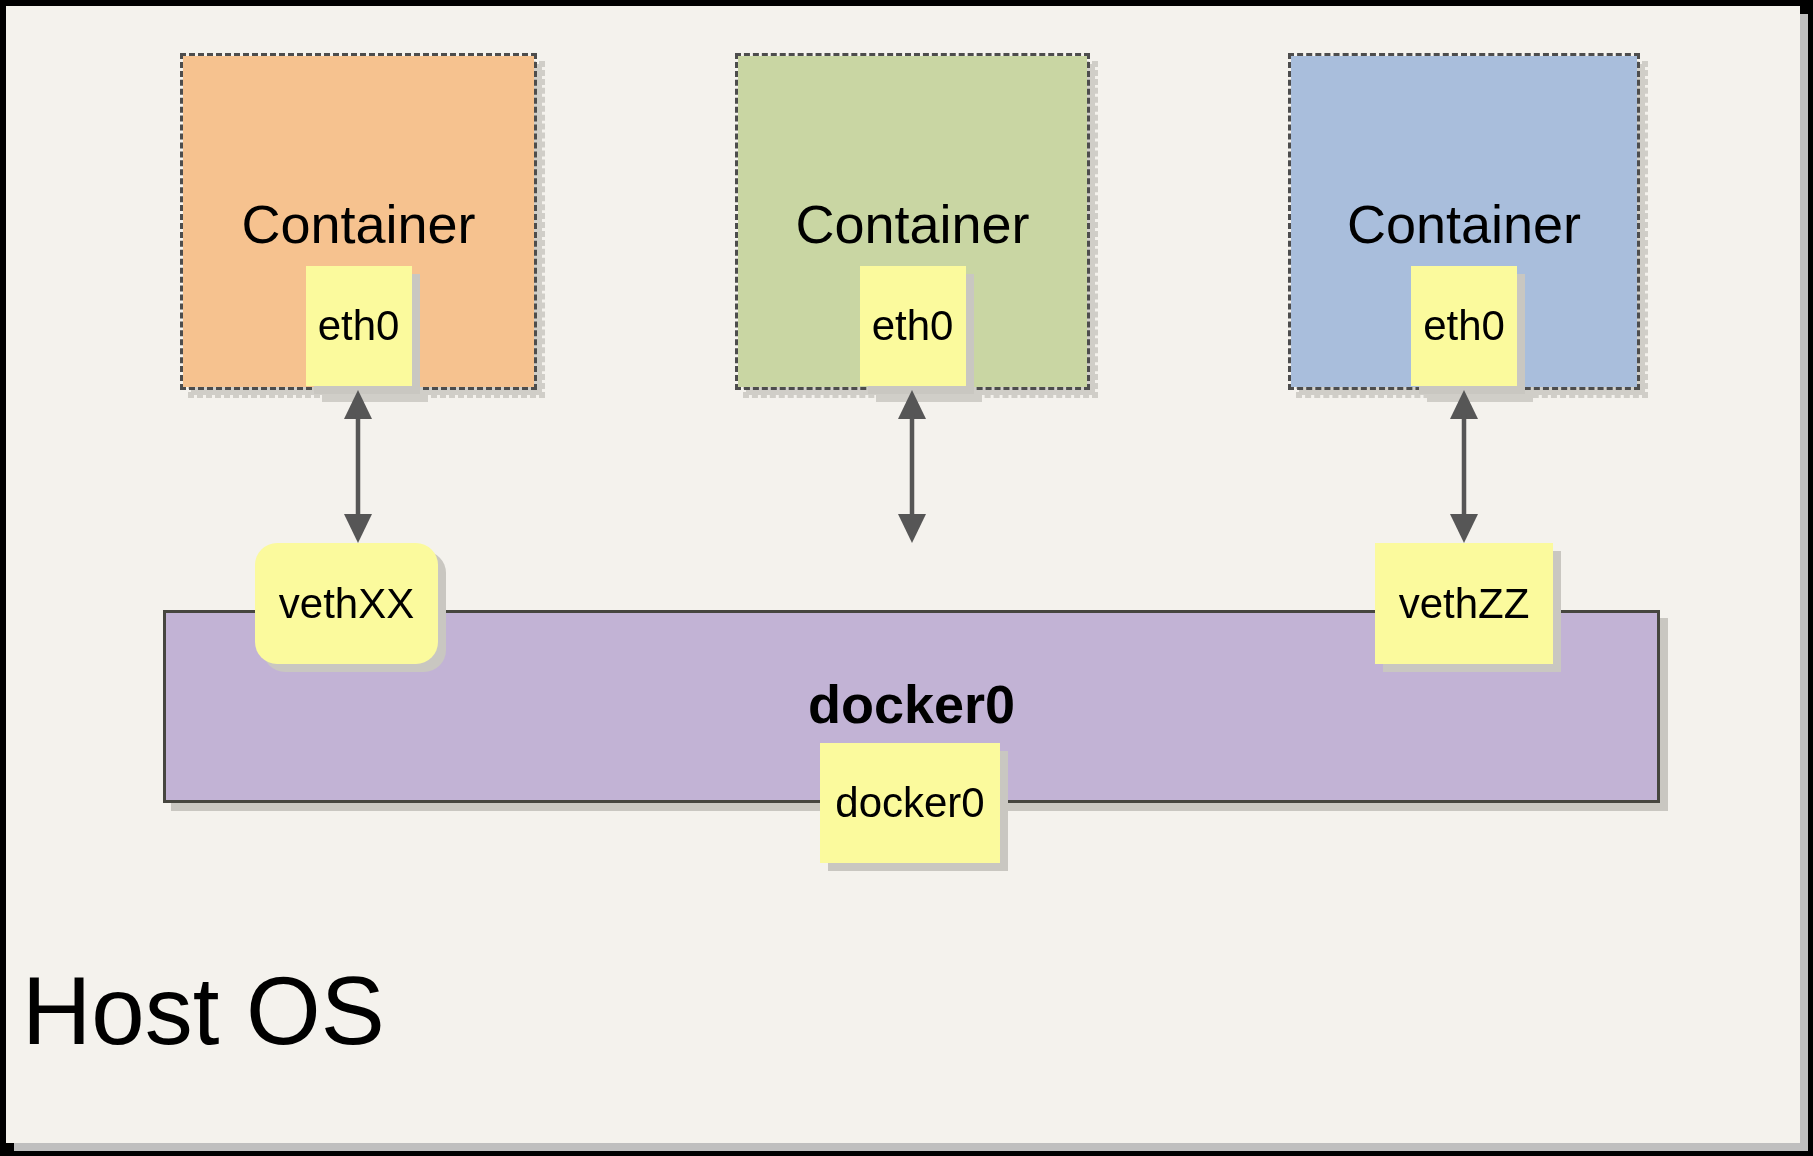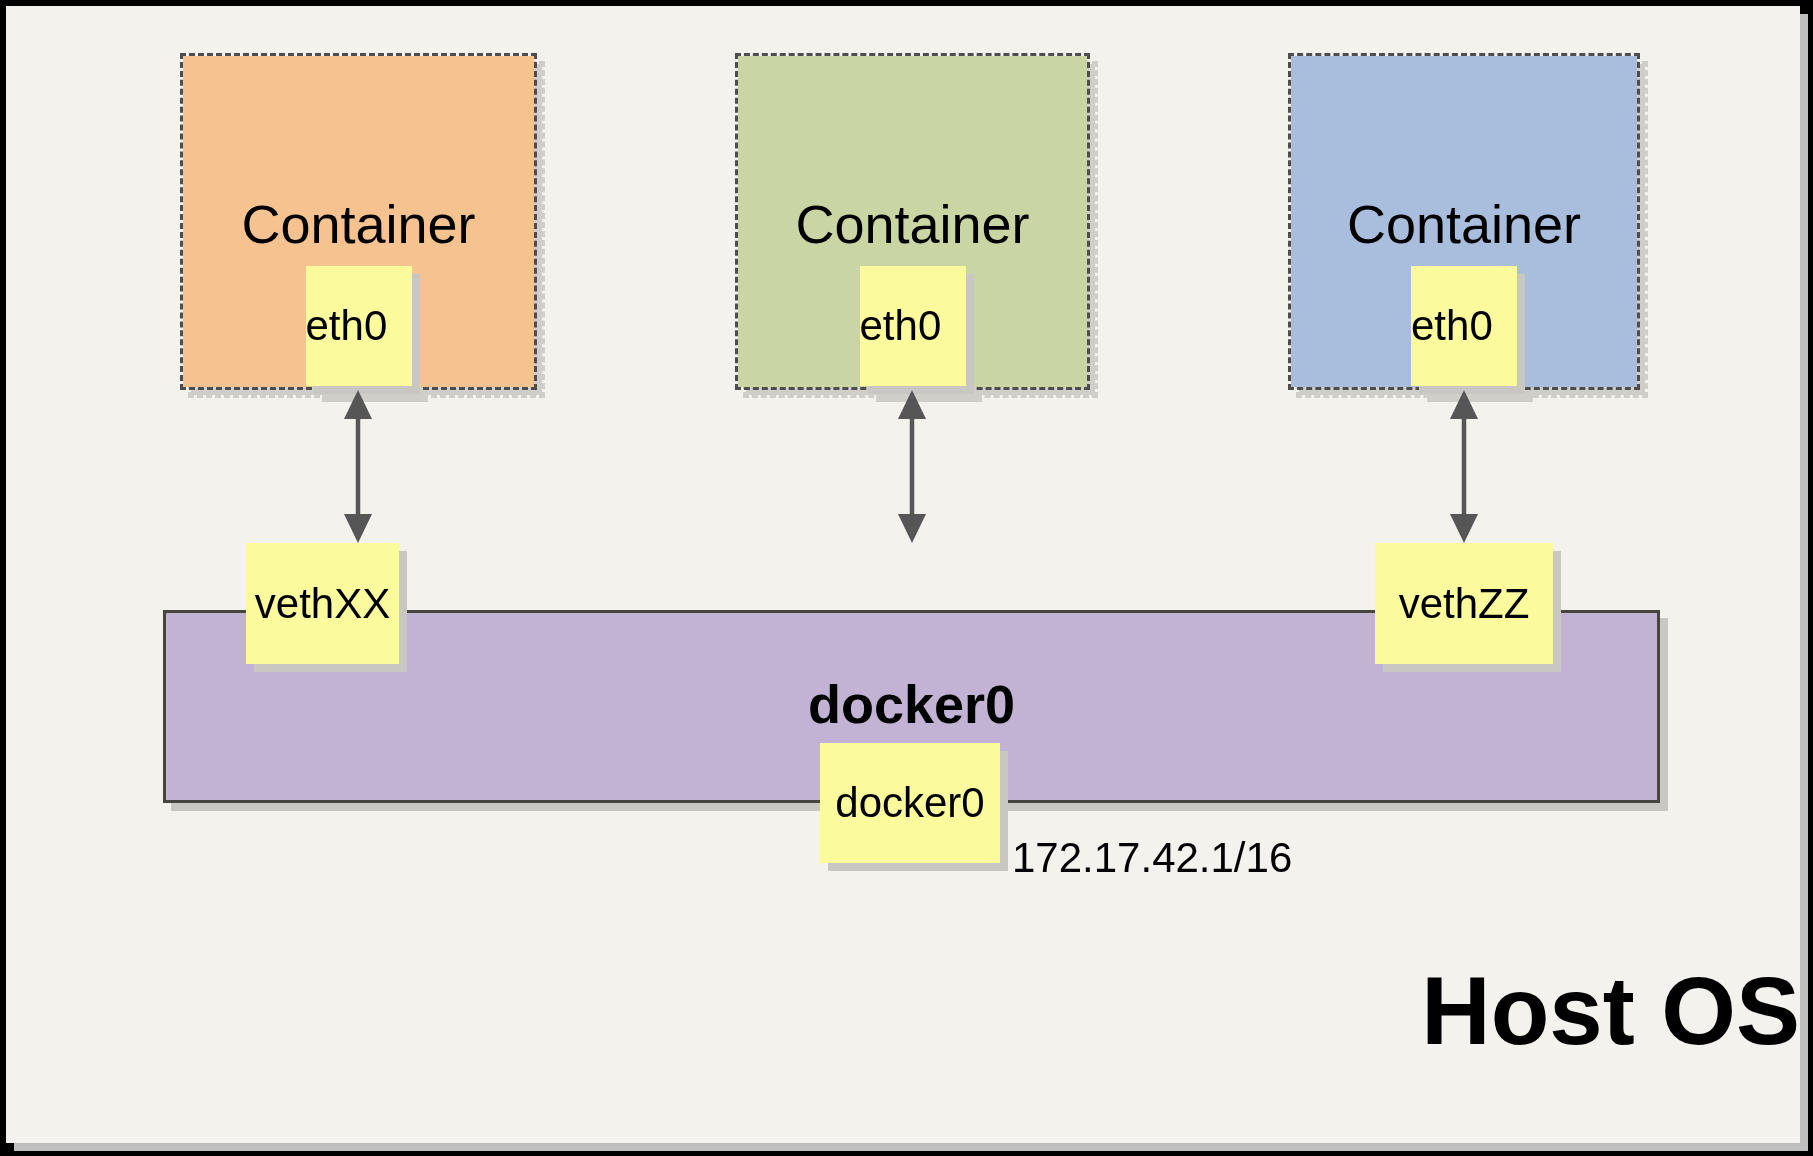"eth0" .iface-box { justify-content: none -> center }
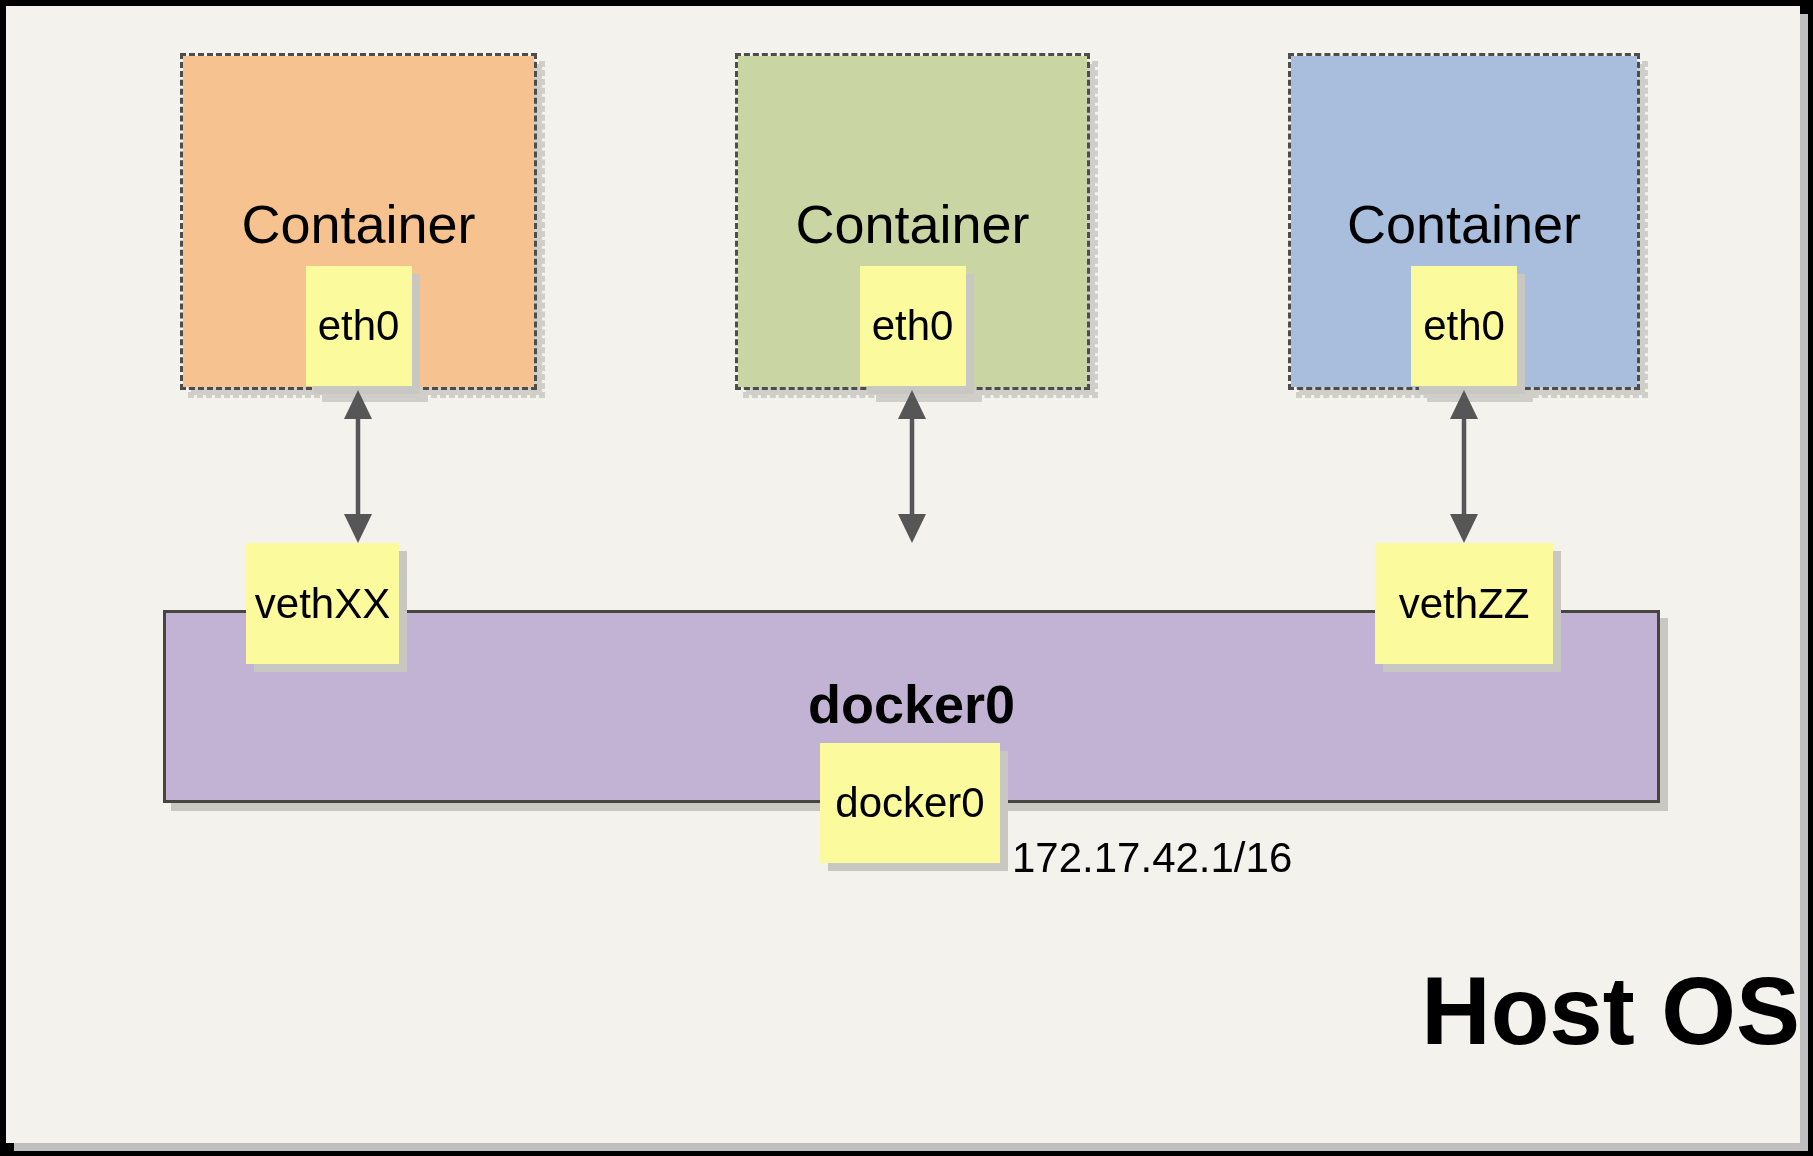"vethXX" .veth-box.v1 { border-radius: none -> 22px; left: 240px -> 249px; width: 153px -> 183px }
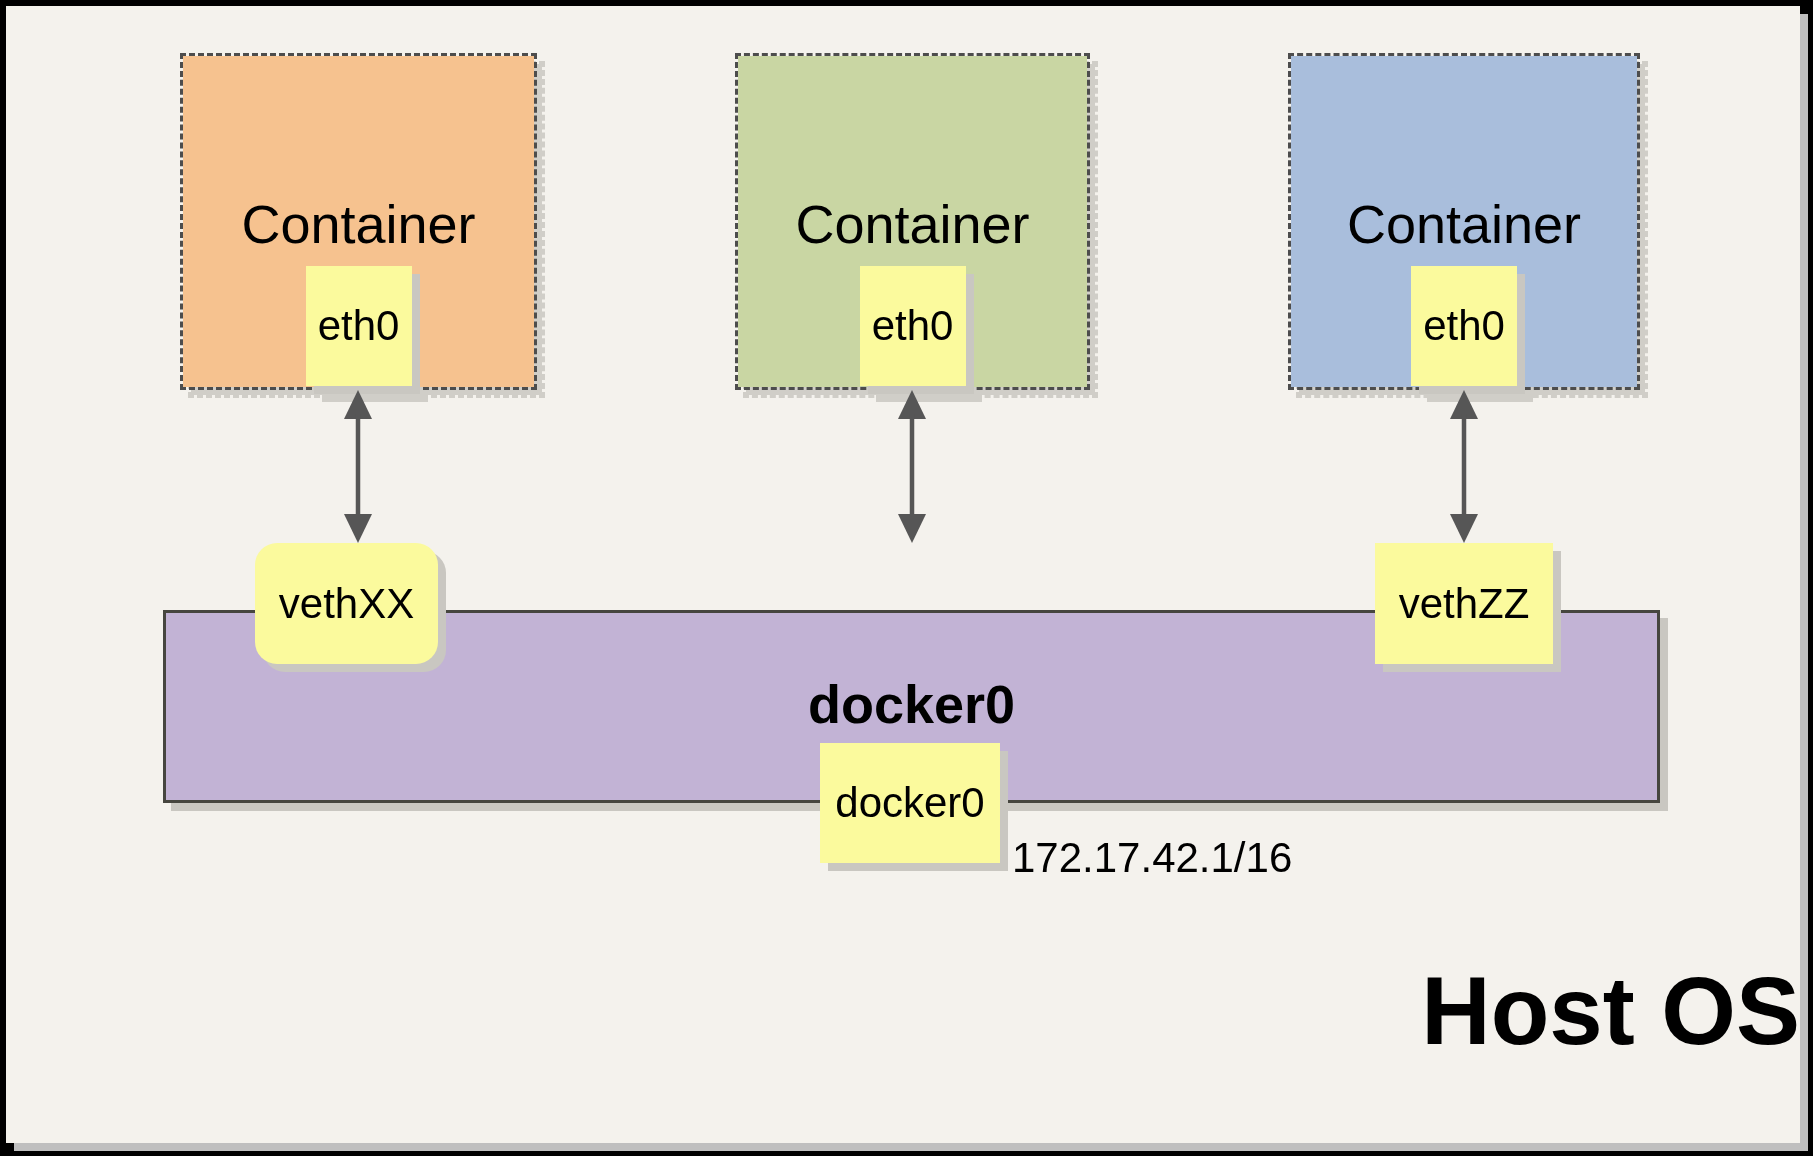"172.17.42.1/16" div.ip-label { html: <div>172.17.42.1/16</div> -> none }
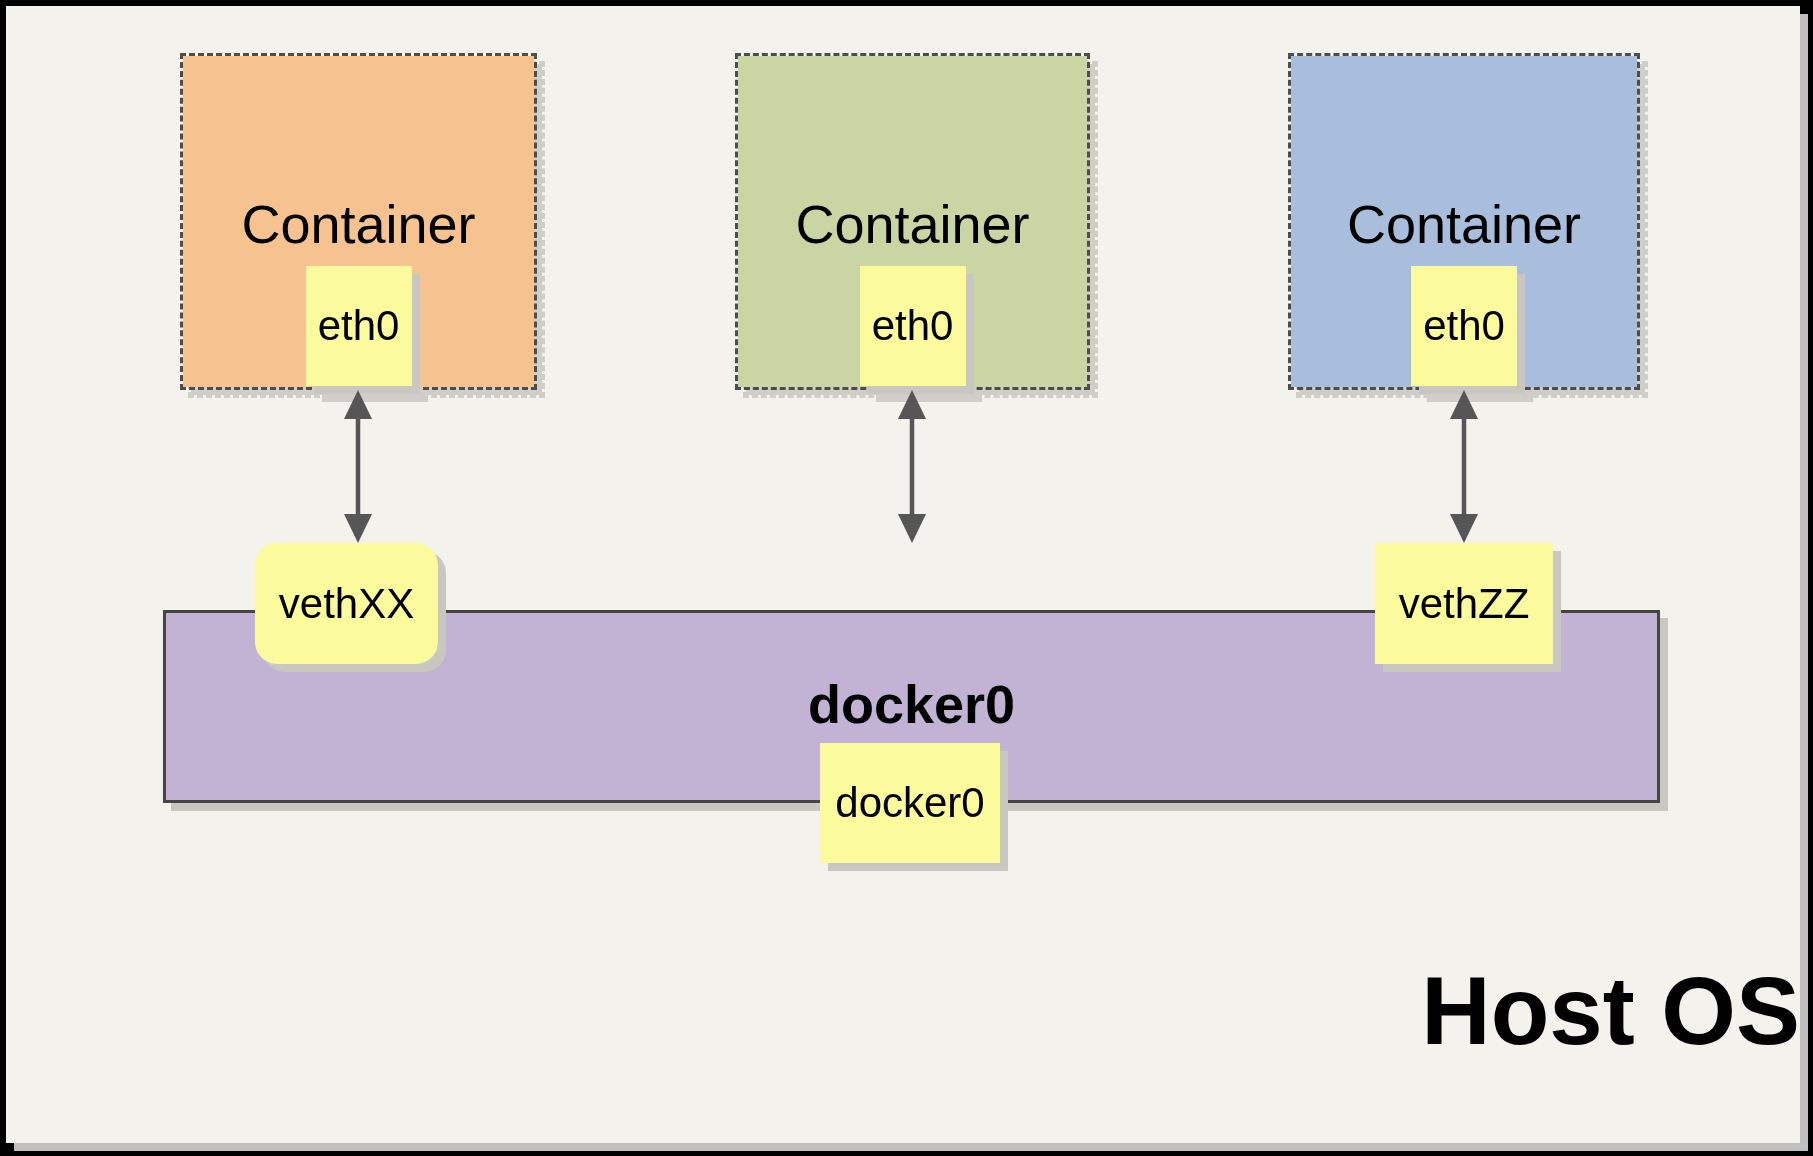"Host OS" .host-title { font-weight: bold -> normal; text-align: right -> left }
